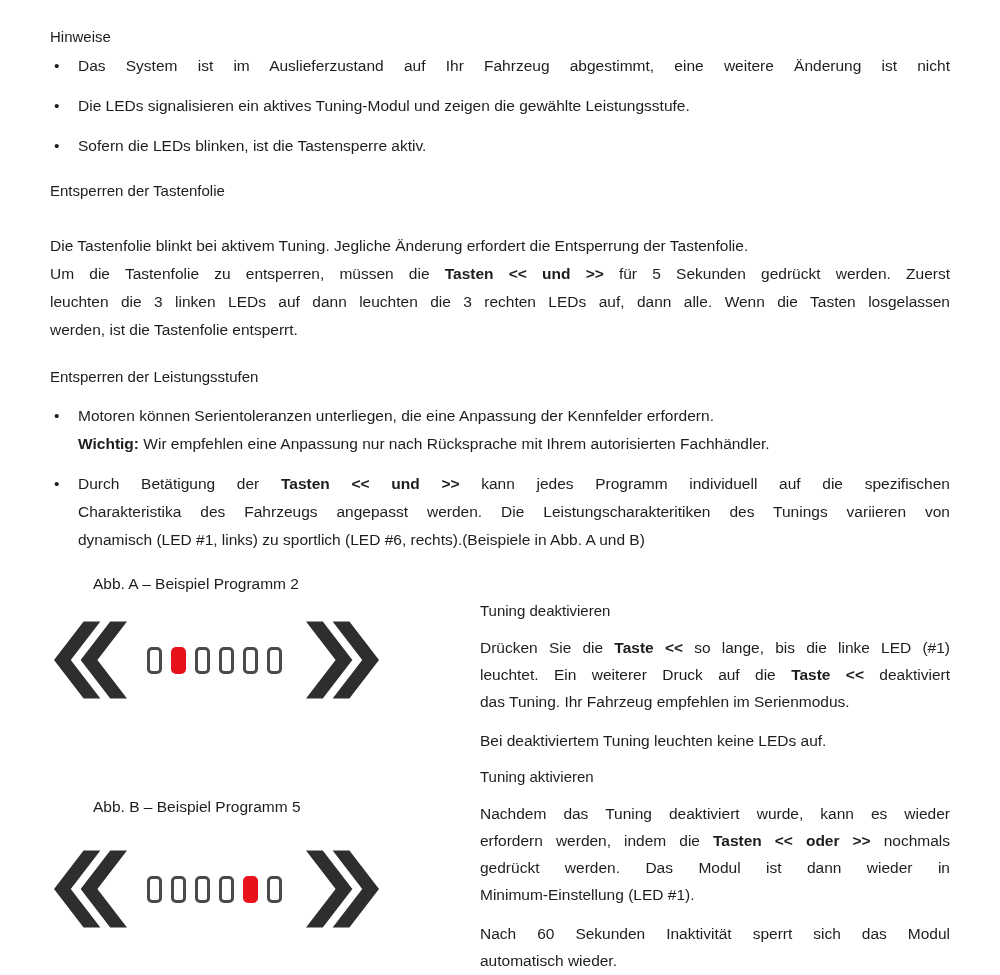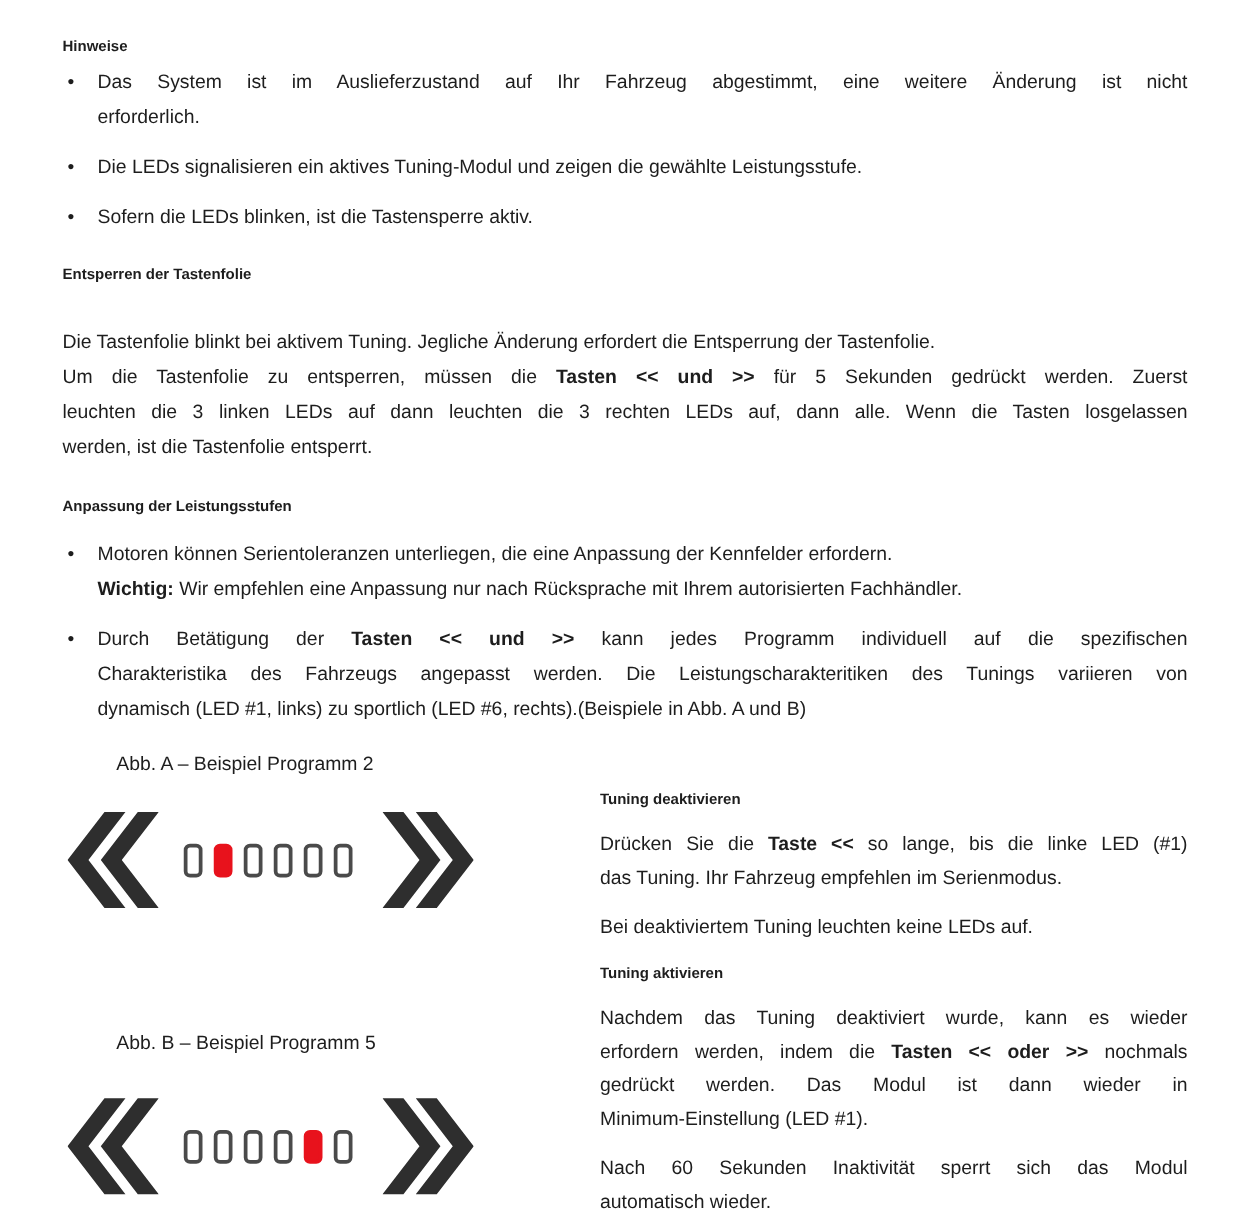"Hinweise" .sec-h { font-size: 12px -> 15px; font-weight: 700 -> 400 }
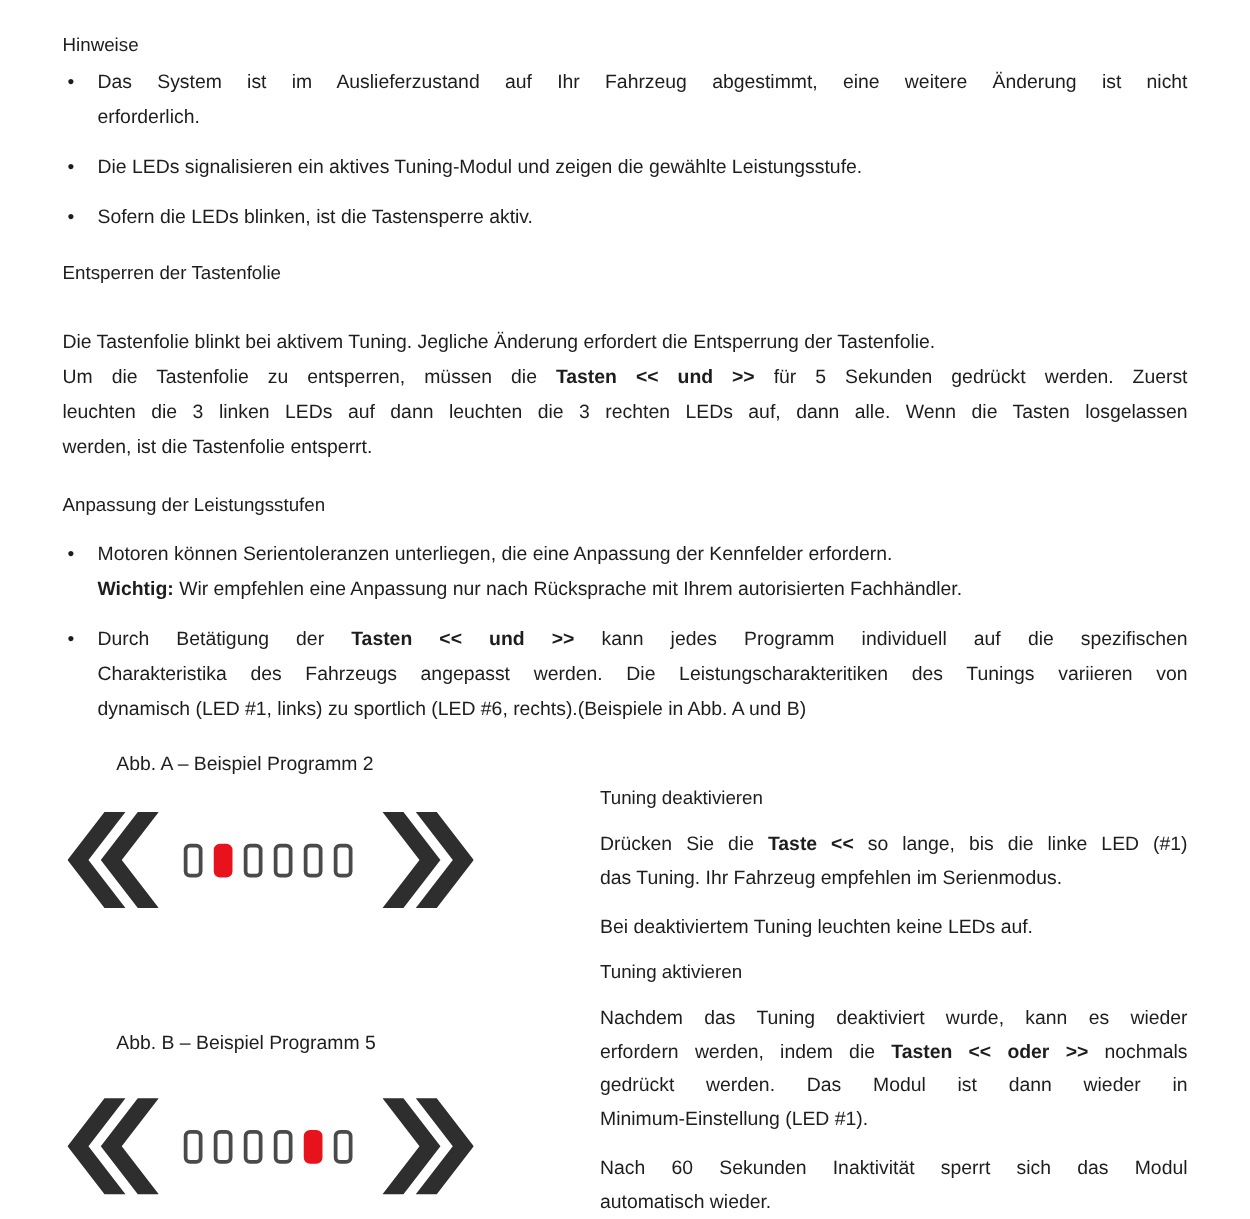"erforderlich." div.ln { html: <div><span>erforderlich.</span></div> -> none }
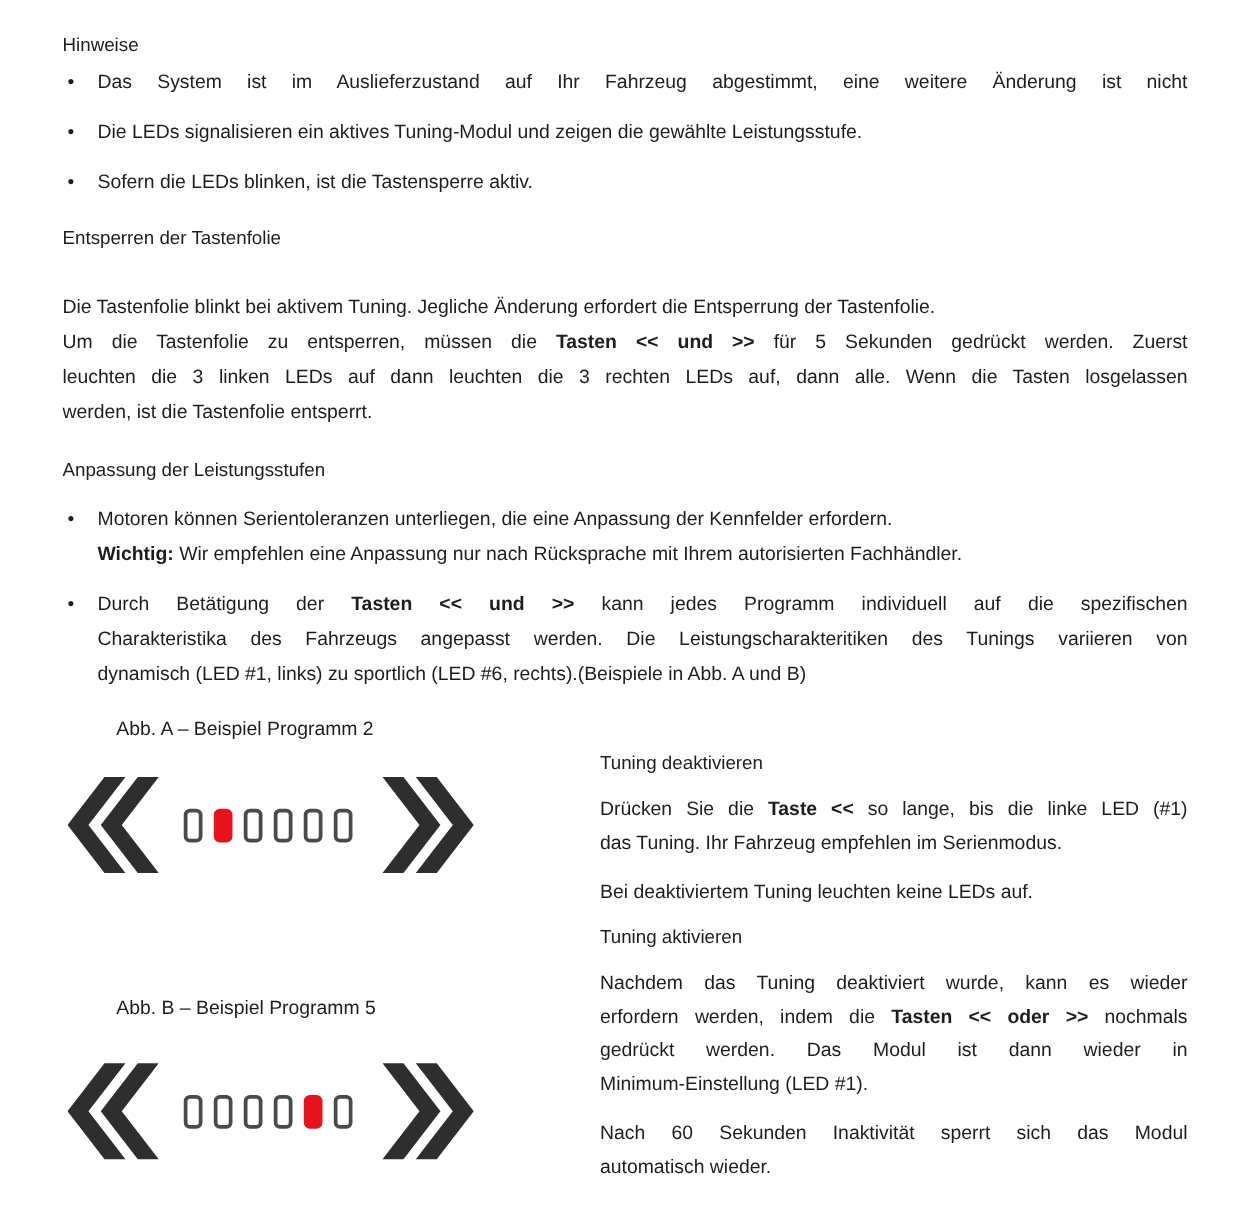"Anpassung der Leistungsstufen" div.sec-h { text: Anpassung -> Entsperren }
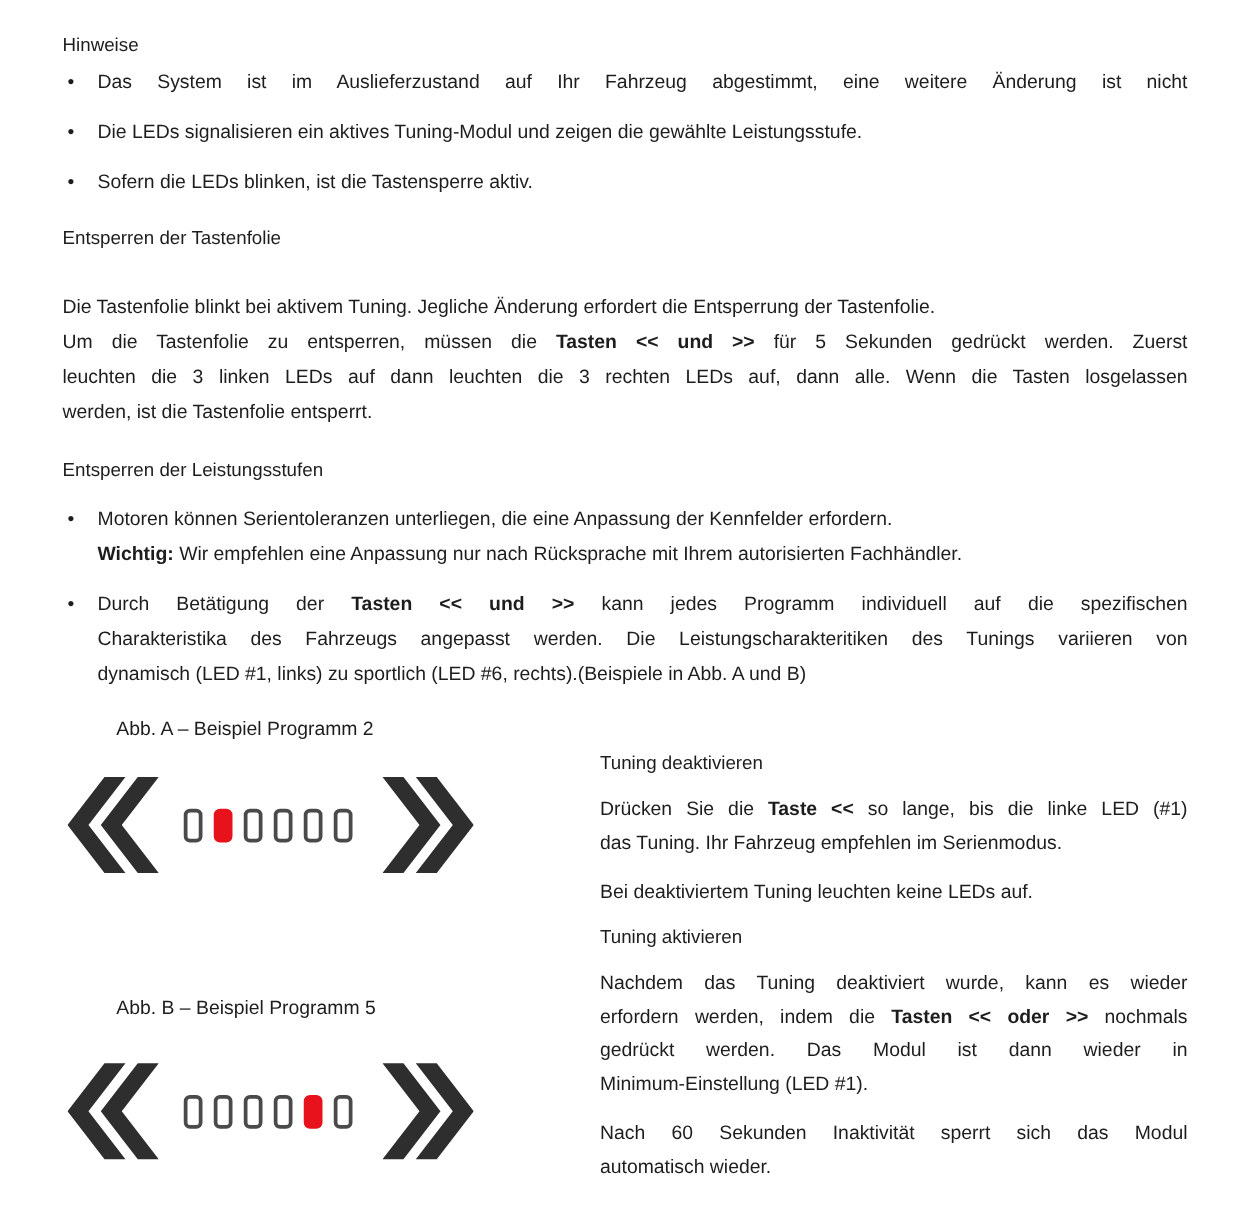"leuchtet. Ein weiterer Druck auf" div.ln { html: none -> <div><span>leuchtet. Ein weiterer Druck auf die </span><span>Taste &lt;&lt;</span><span> deaktiviert</span></div> }
